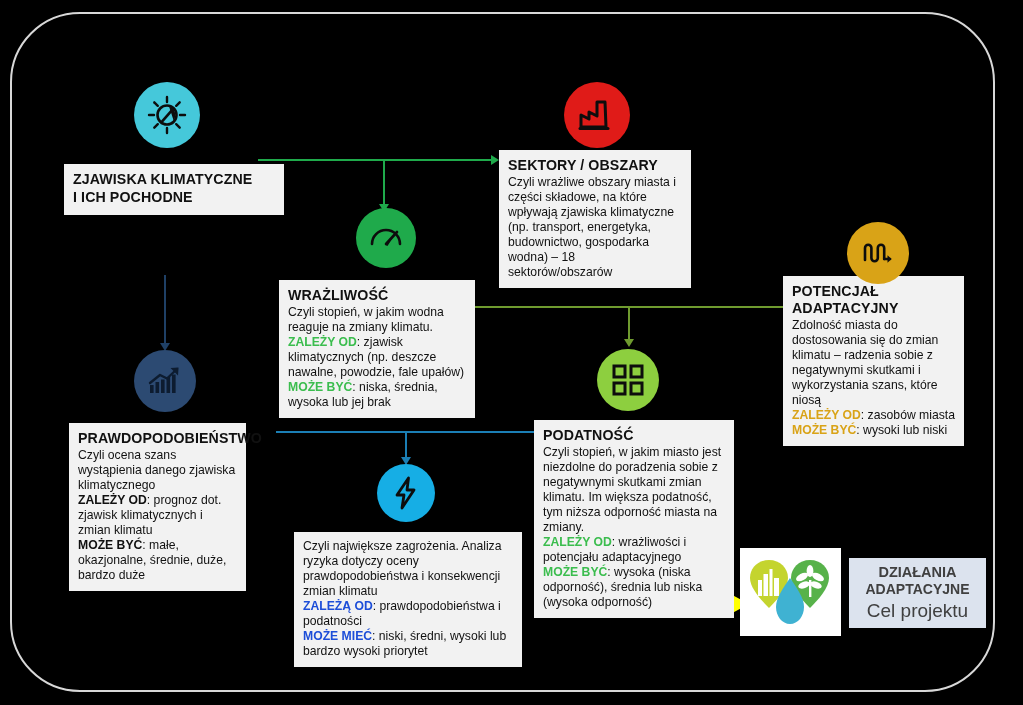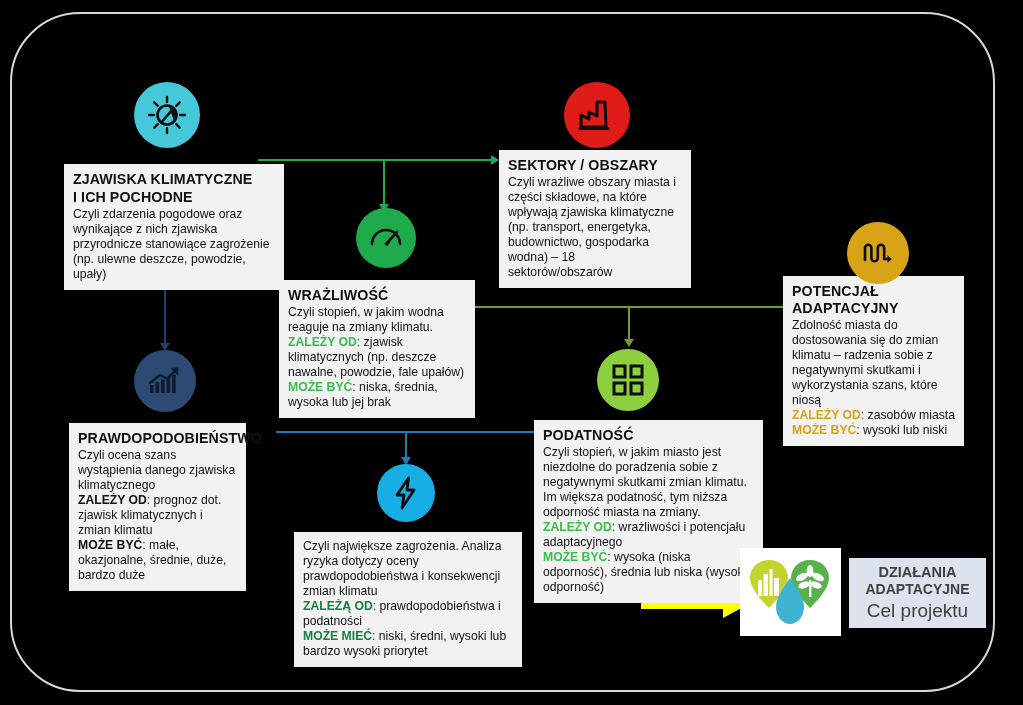"Czyli zdarzenia pogodowe oraz wynikające" p { html: <p>Czyli zdarzenia pogodowe oraz wynikające z nich zjawiska przyrodnicze stanowiące zagrożenie (np. ulewne deszcze, powodzie, upały)</p> -> none }
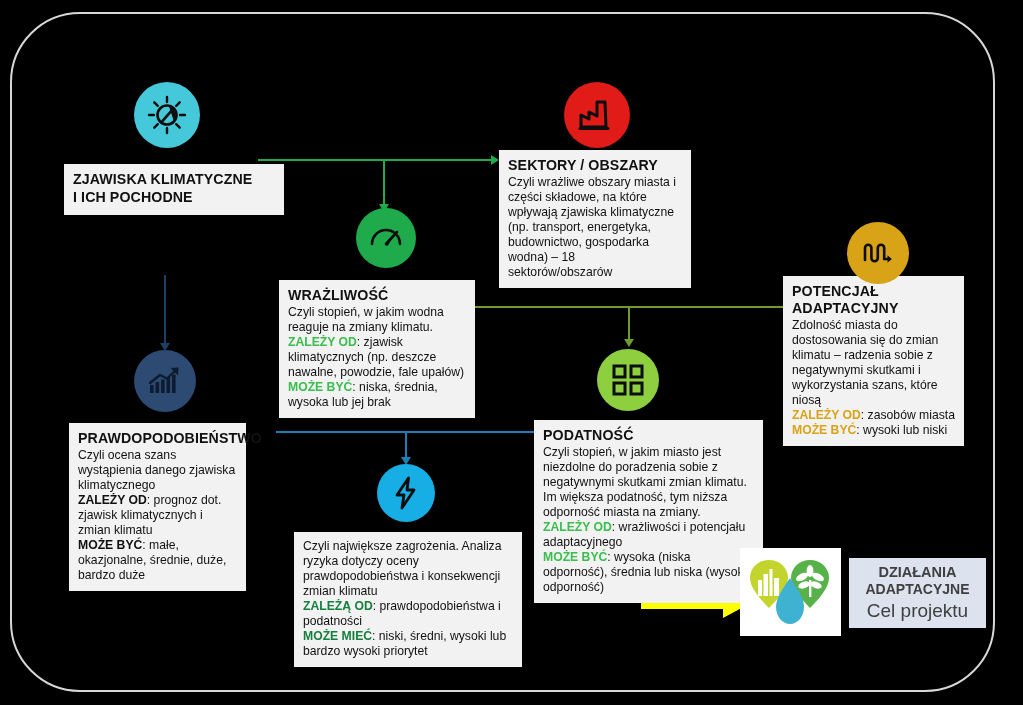"PODATNOŚĆ" div.box { width: 229px -> 200px }
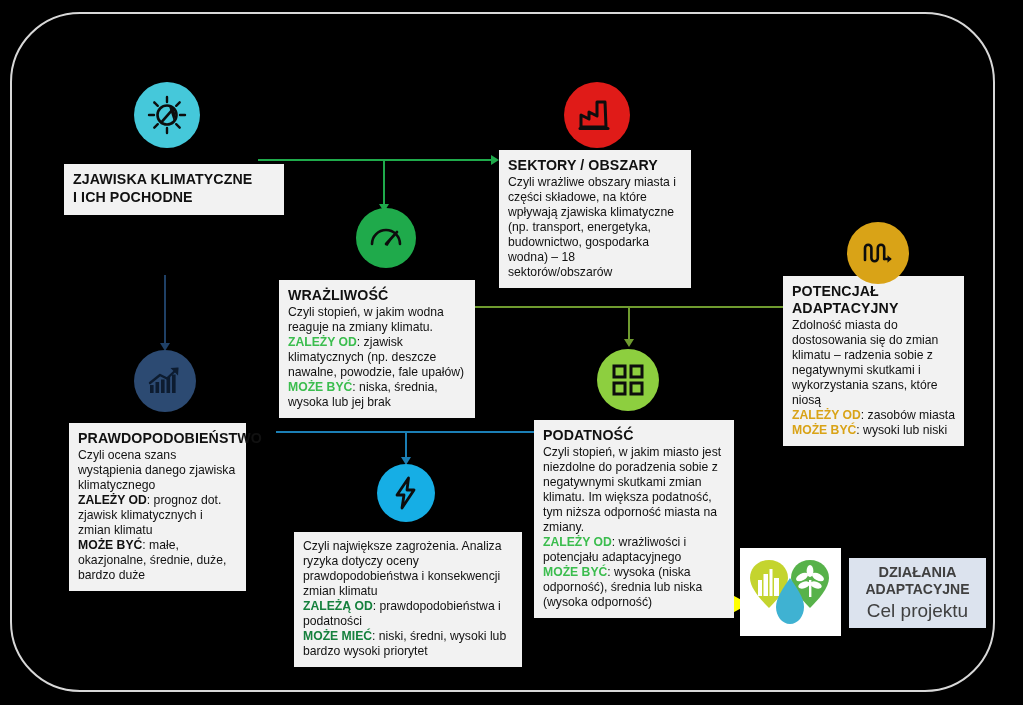"ZALEŻĄ OD" .lab-cyan { color: #15803d -> #1d4ed8 }
